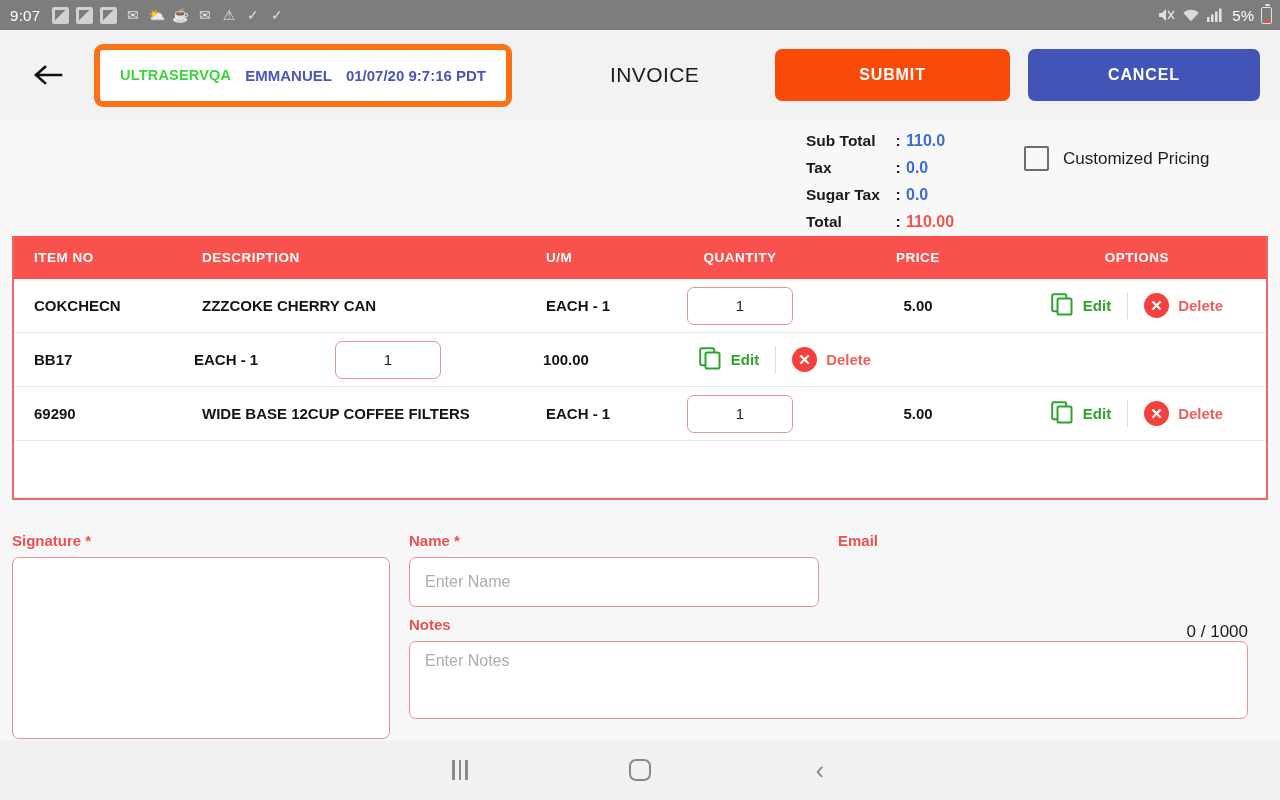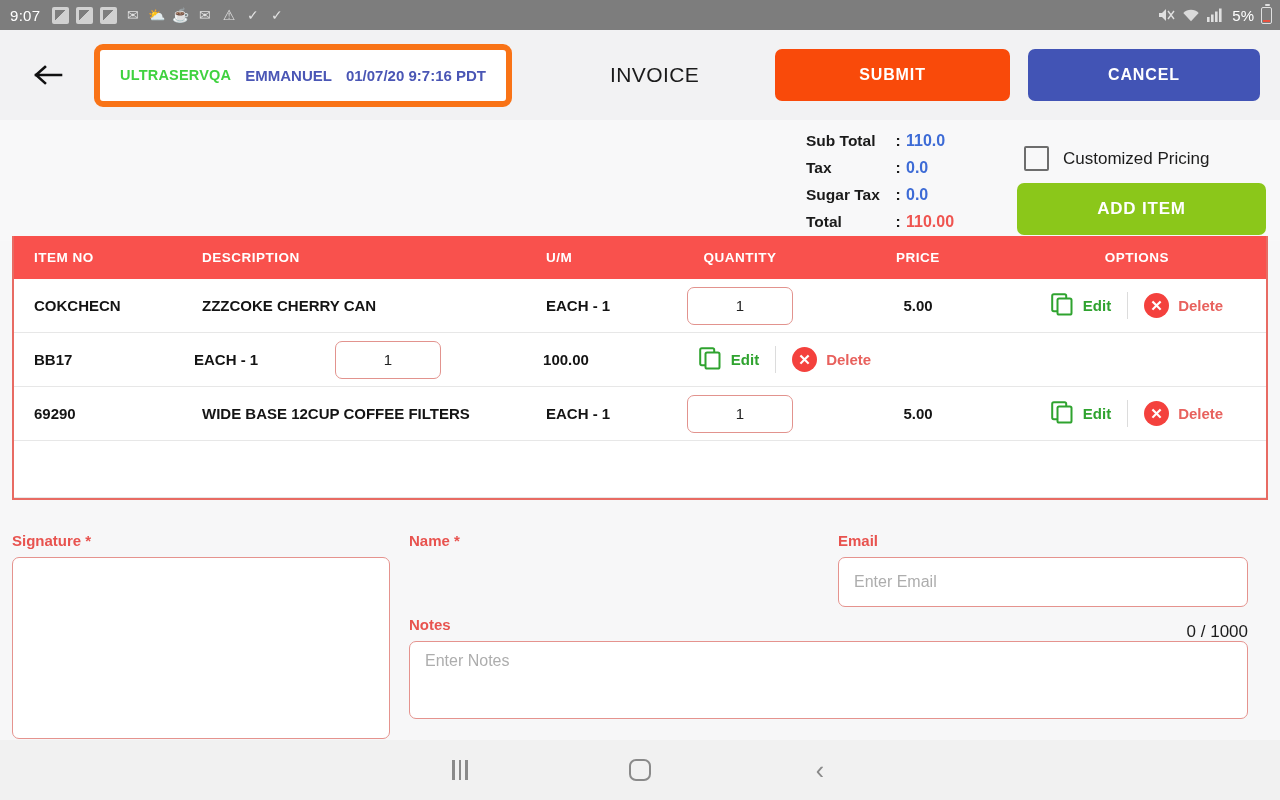"ADD ITEM" button.add-item { html: <button>ADD ITEM</button> -> none }
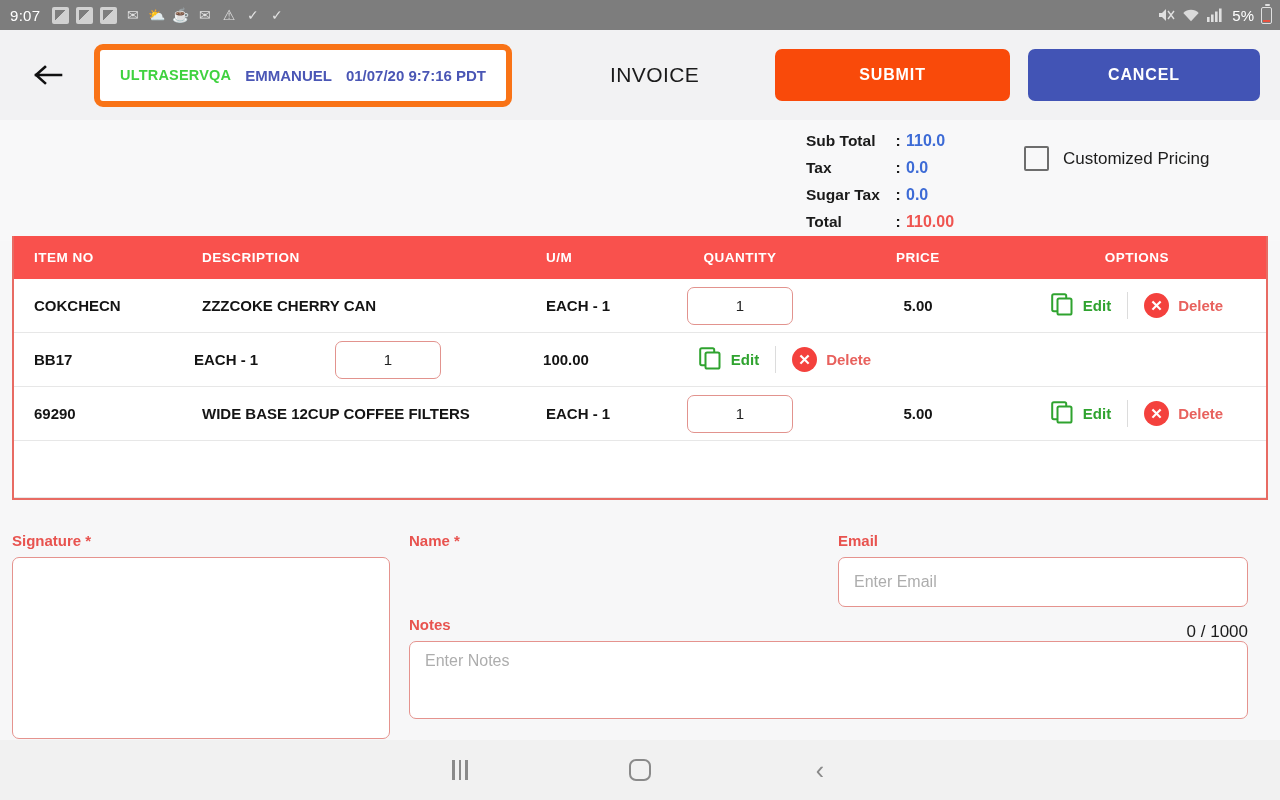"Enter Name" input.txt-input { html: none -> <input> }
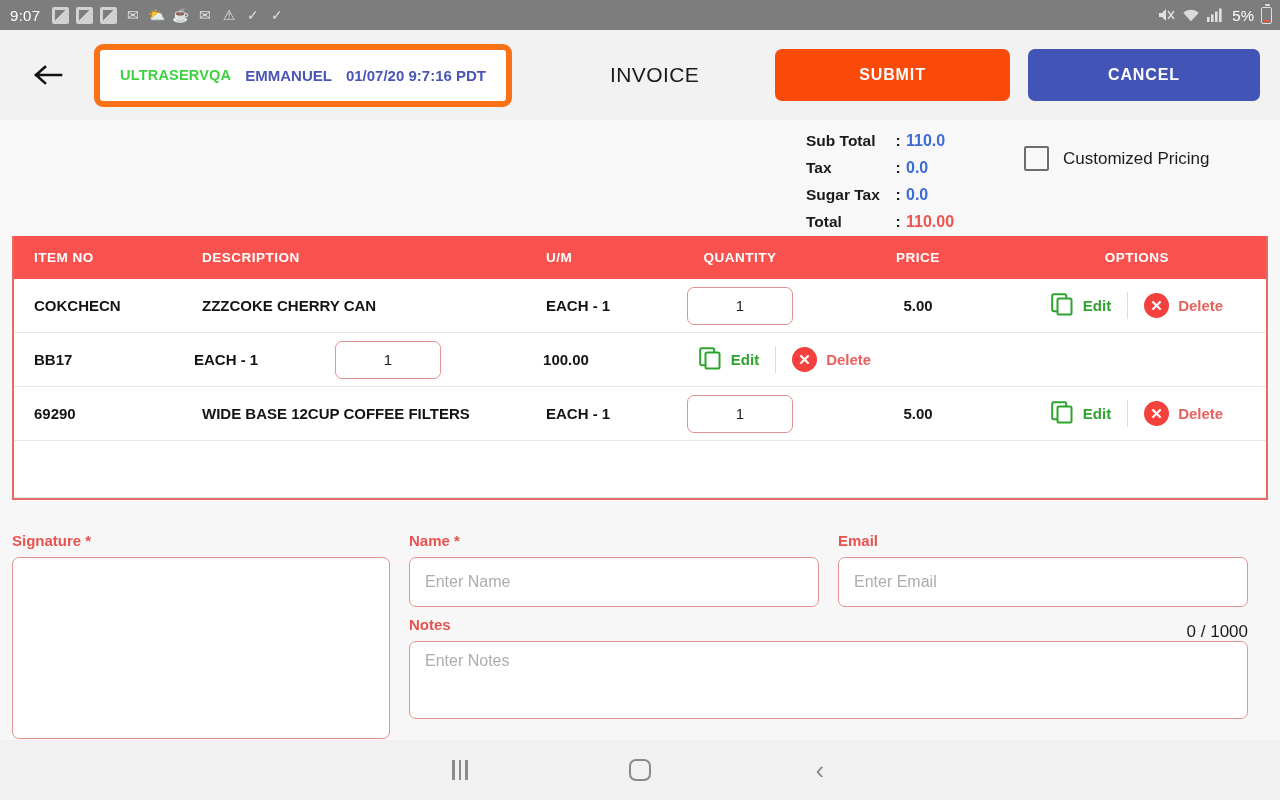"Enter Email" input.txt-input { html: <input> -> none }
